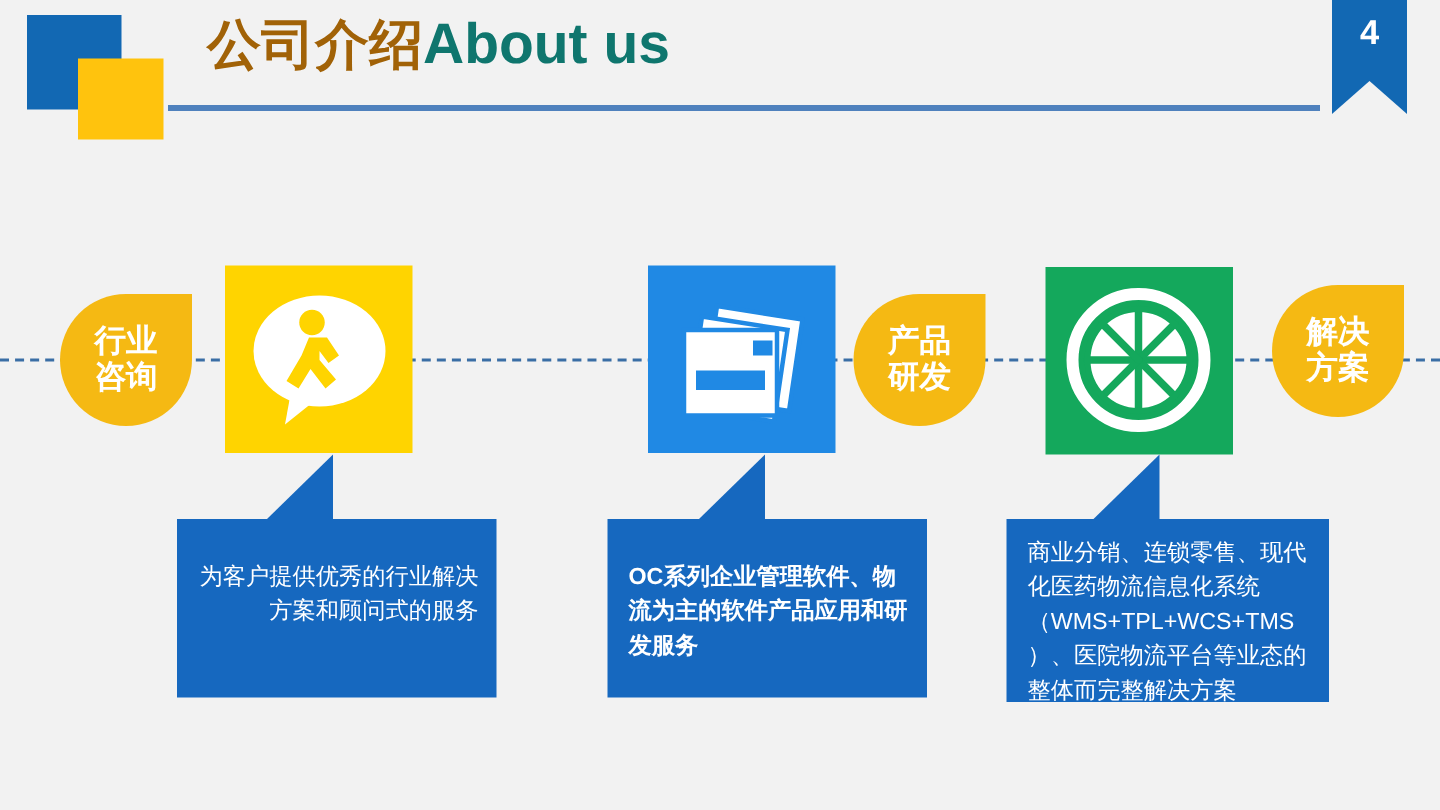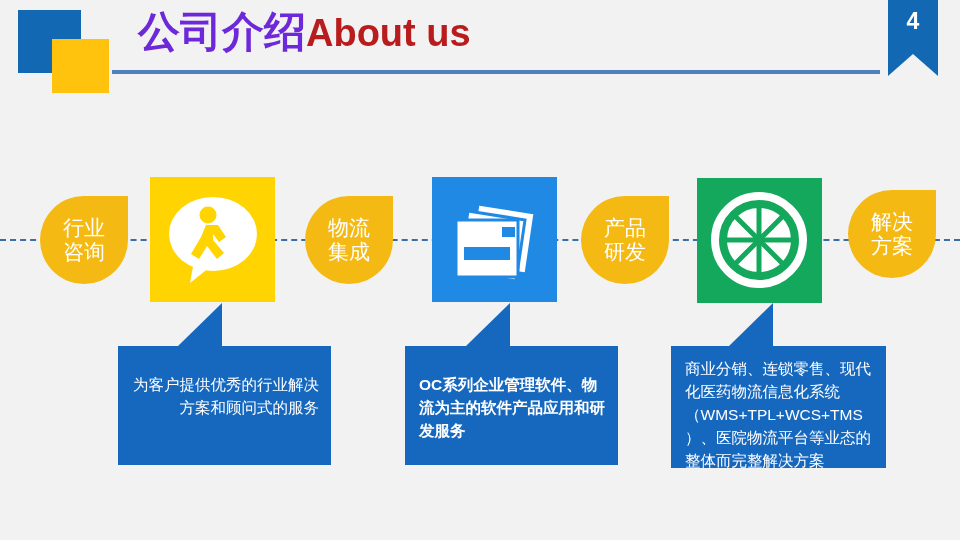"公司介绍" .title-cn { color: #6d28d9 -> #a16207; font-size: 42px -> 36px }
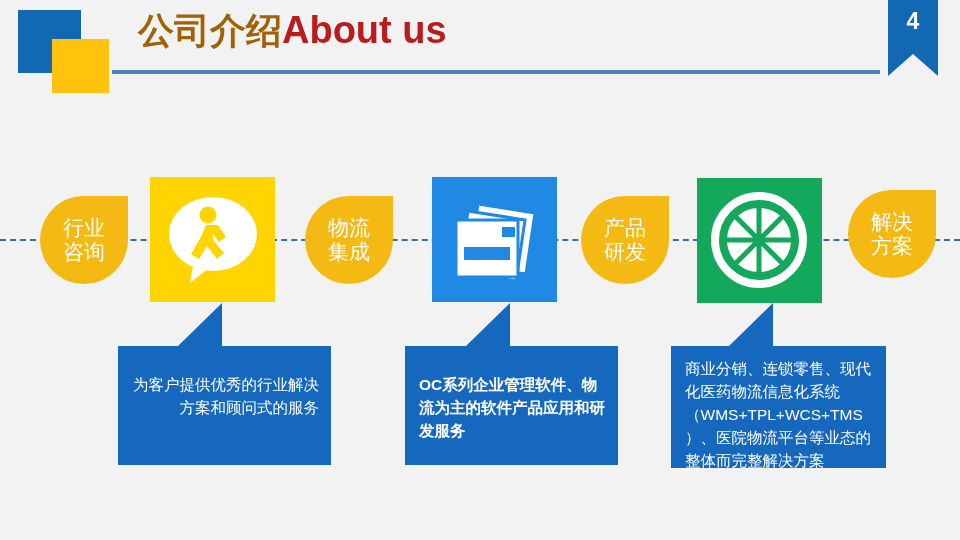"About us" .title-en { color: #b91c1c -> #0f766e }
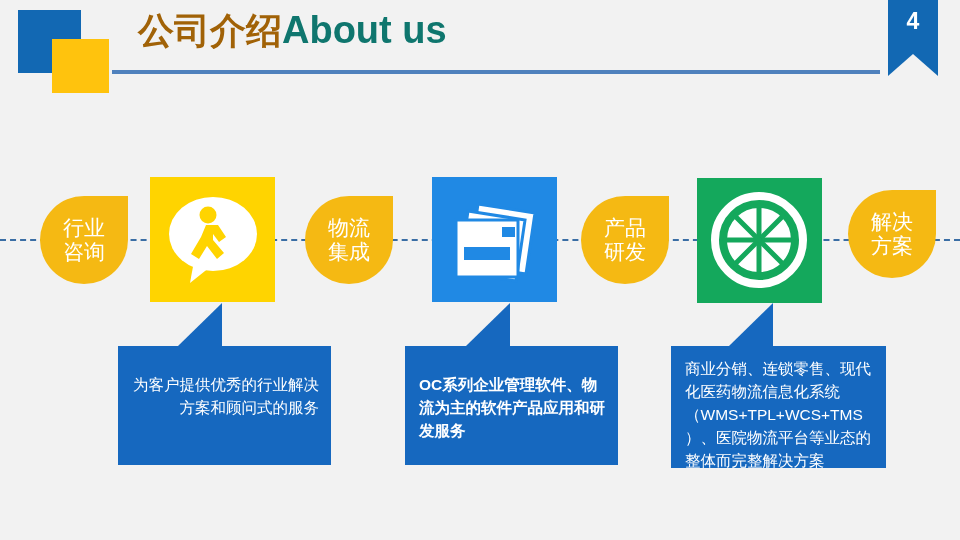"行业" .badge { font-weight: normal -> bold }
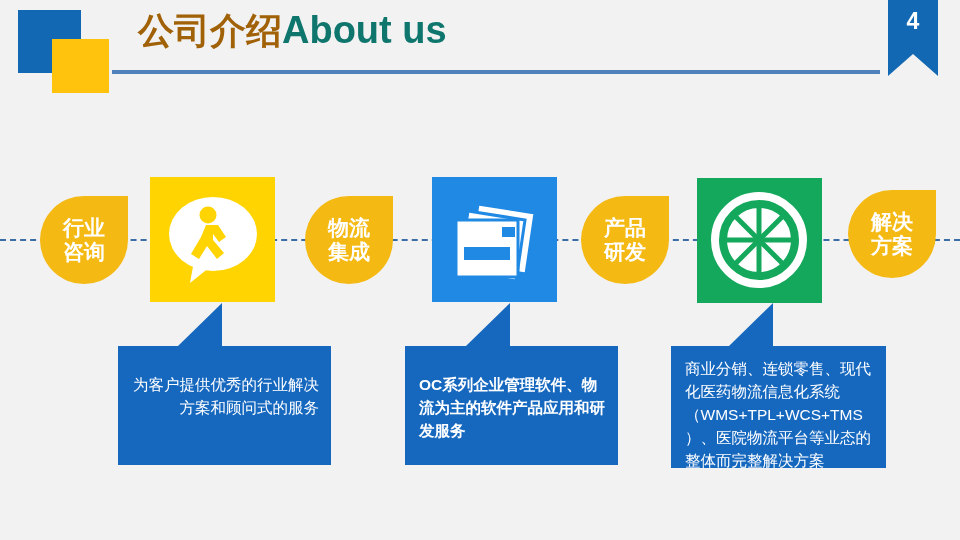"物流" div.badge { html: <div> <span>物流</span> <span>集成</span> </div> -> none }
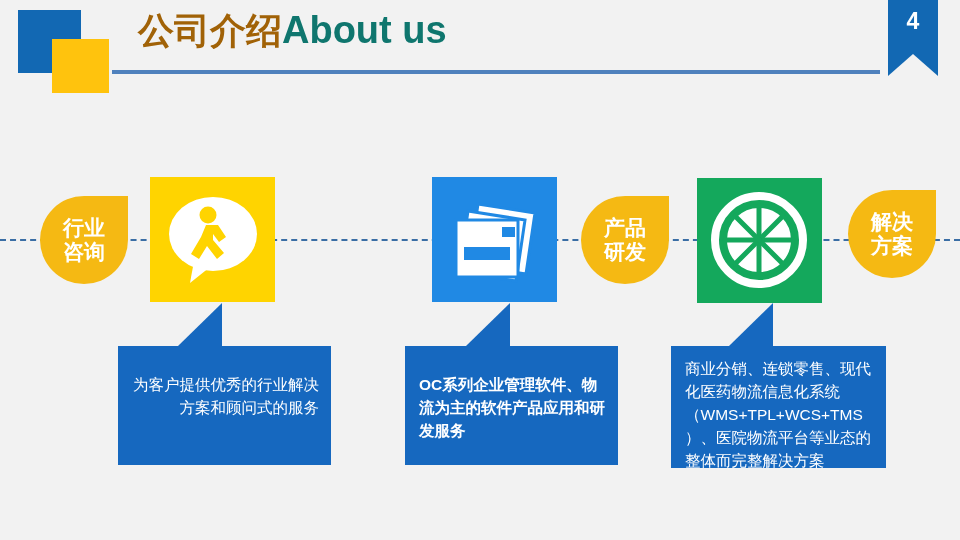"产品" div.badge { left: 581px -> 569px }
